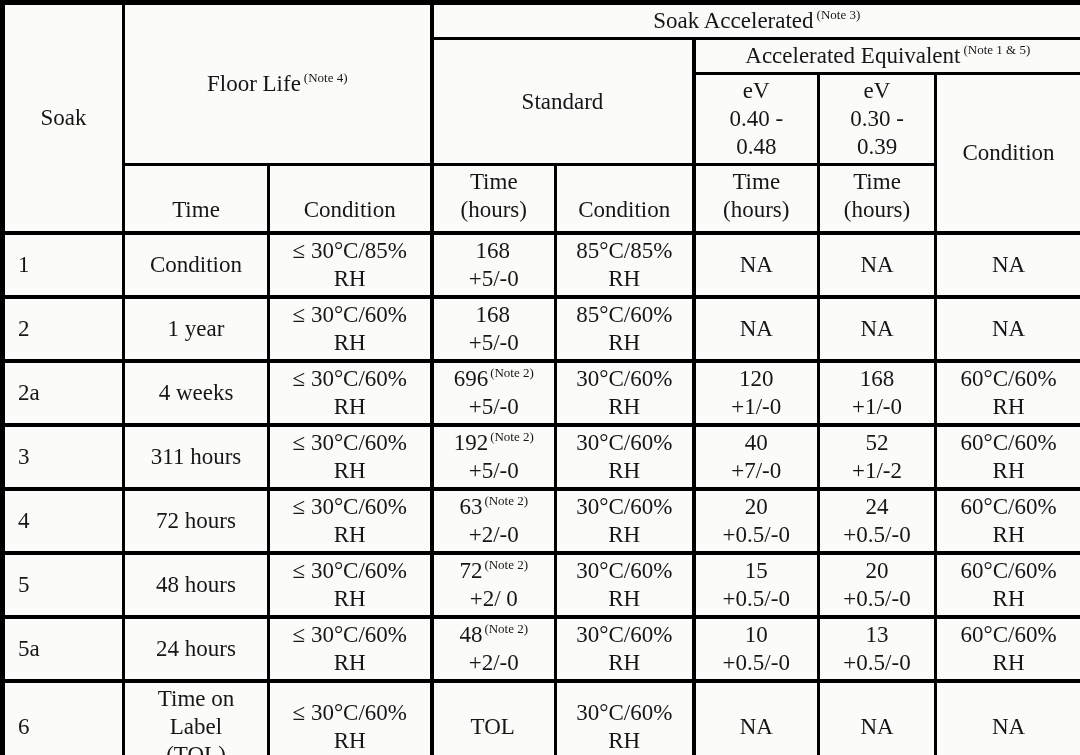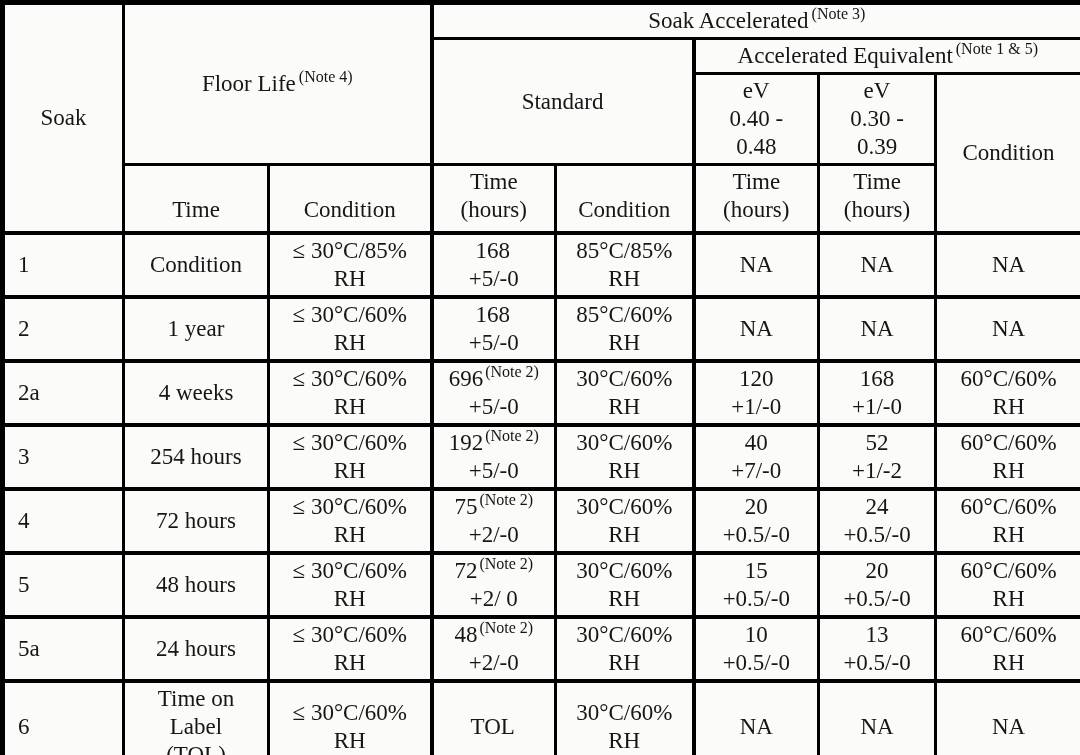"(Note 3)" sup { font-size: 16px -> 13px }
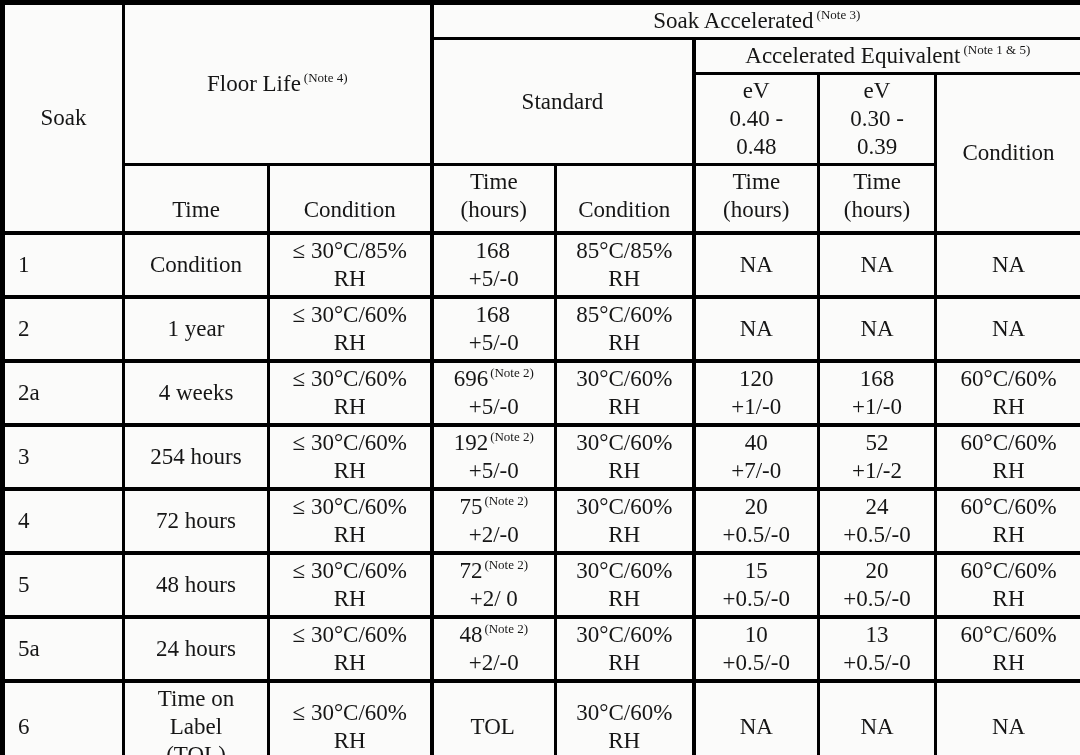"254 hours" td.pre { text: 254 -> 311 }
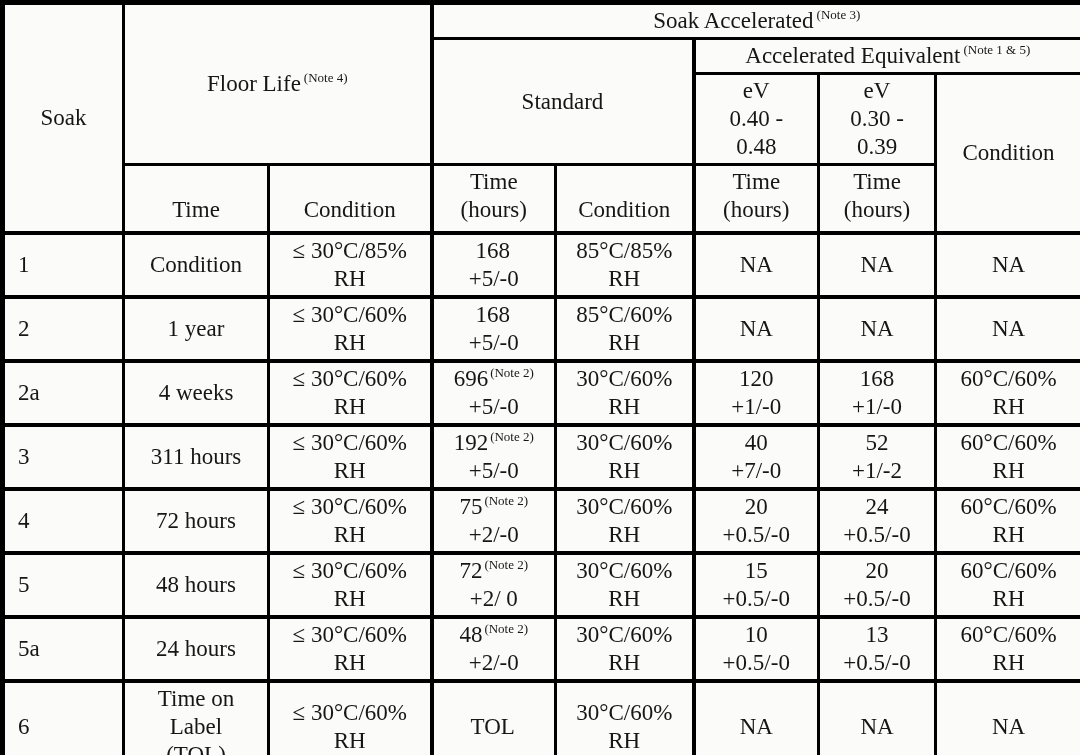"75" span { text: 75 -> 63 }
